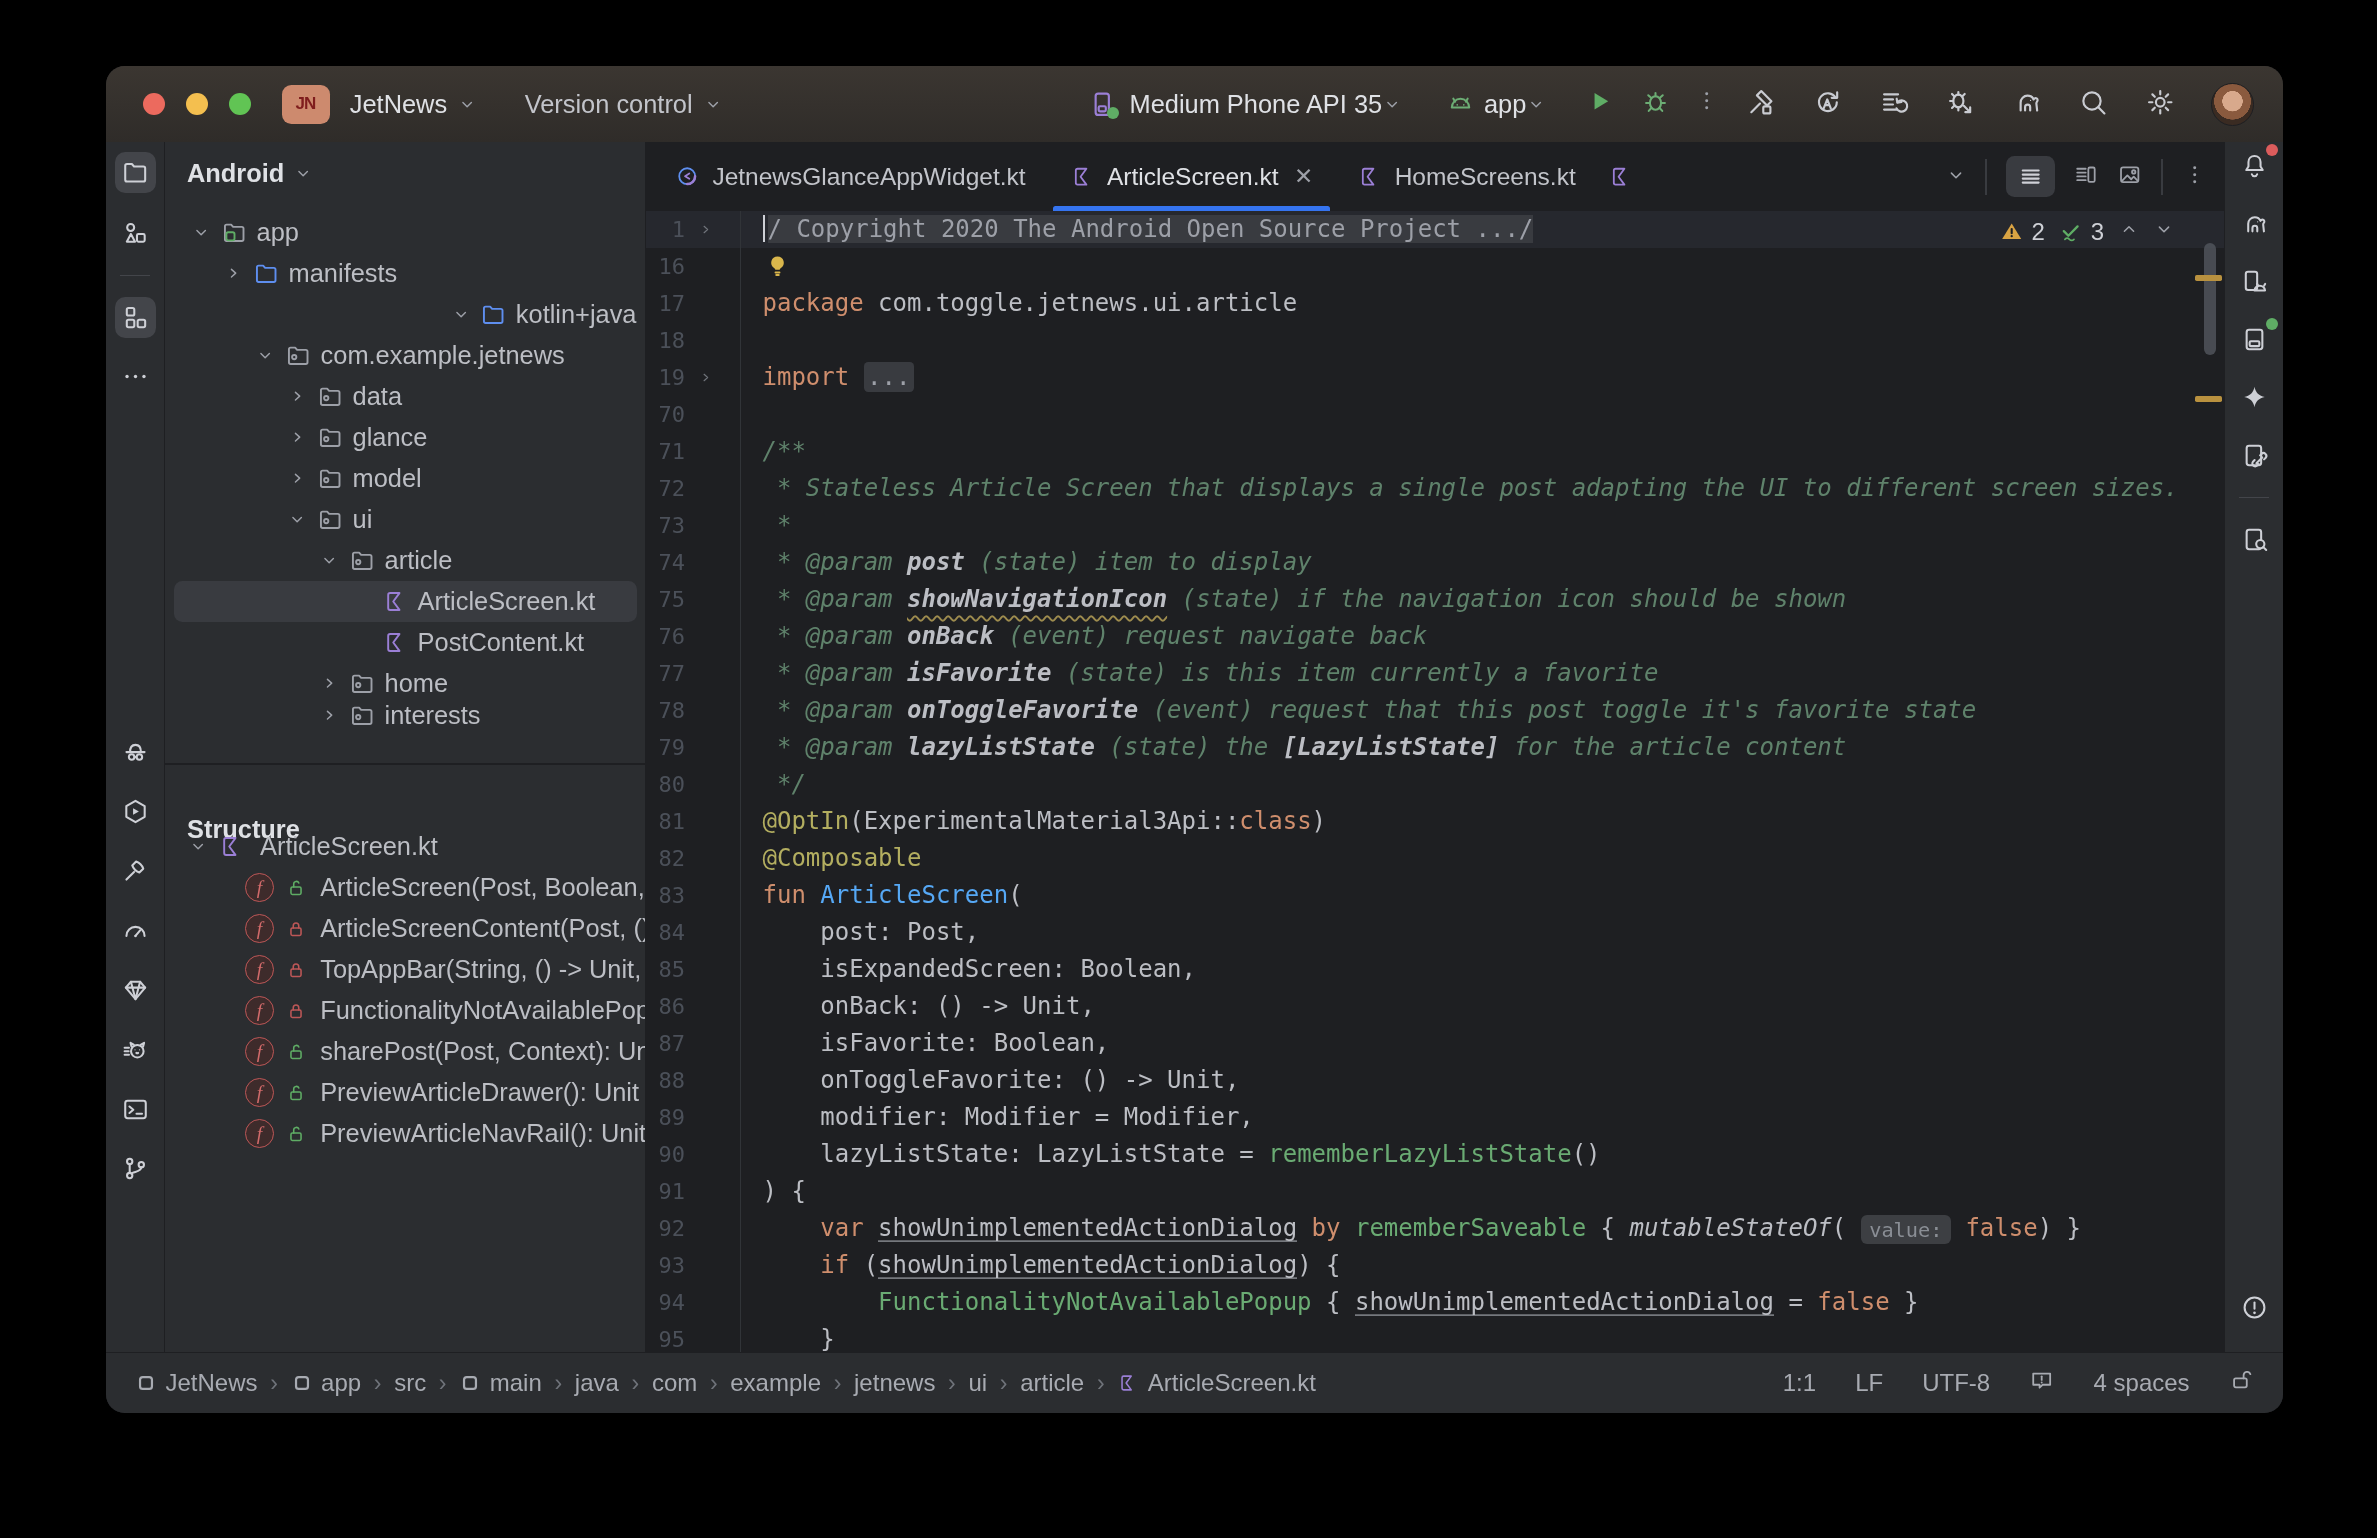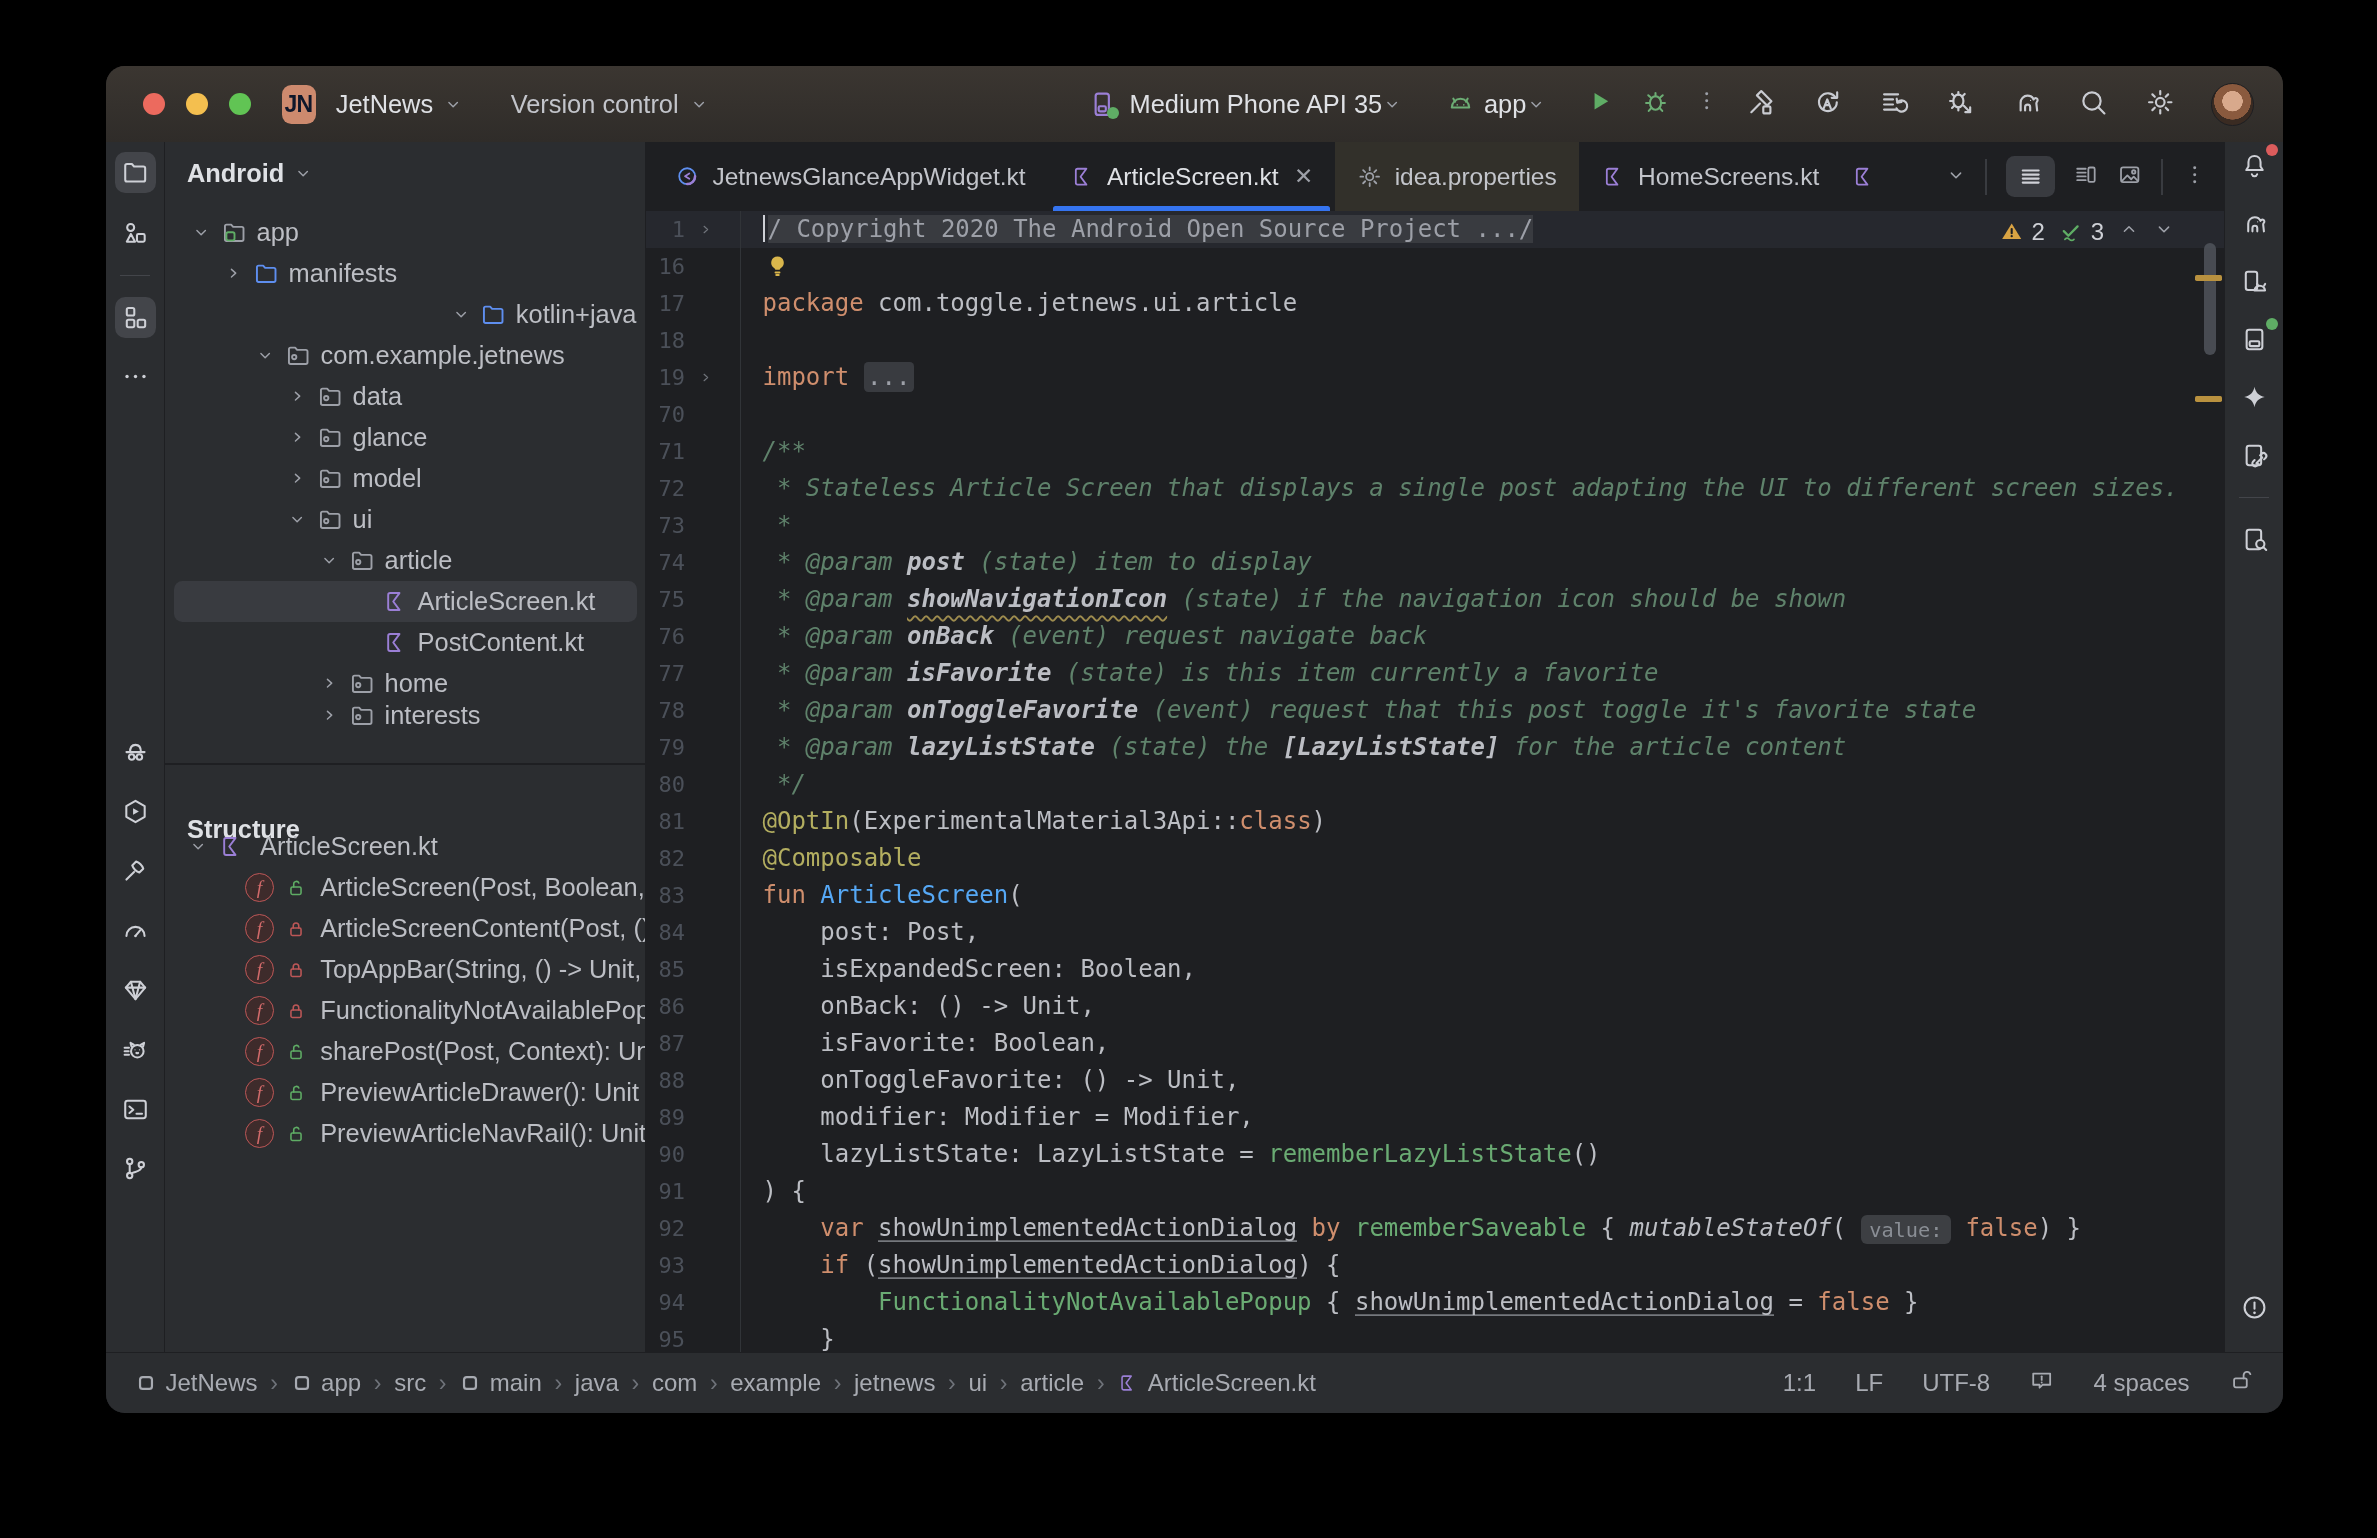"JN" .app-badge { color: #0f172a -> #7f1d1d; font-size: 23px -> 17px; width: 34px -> 48px }
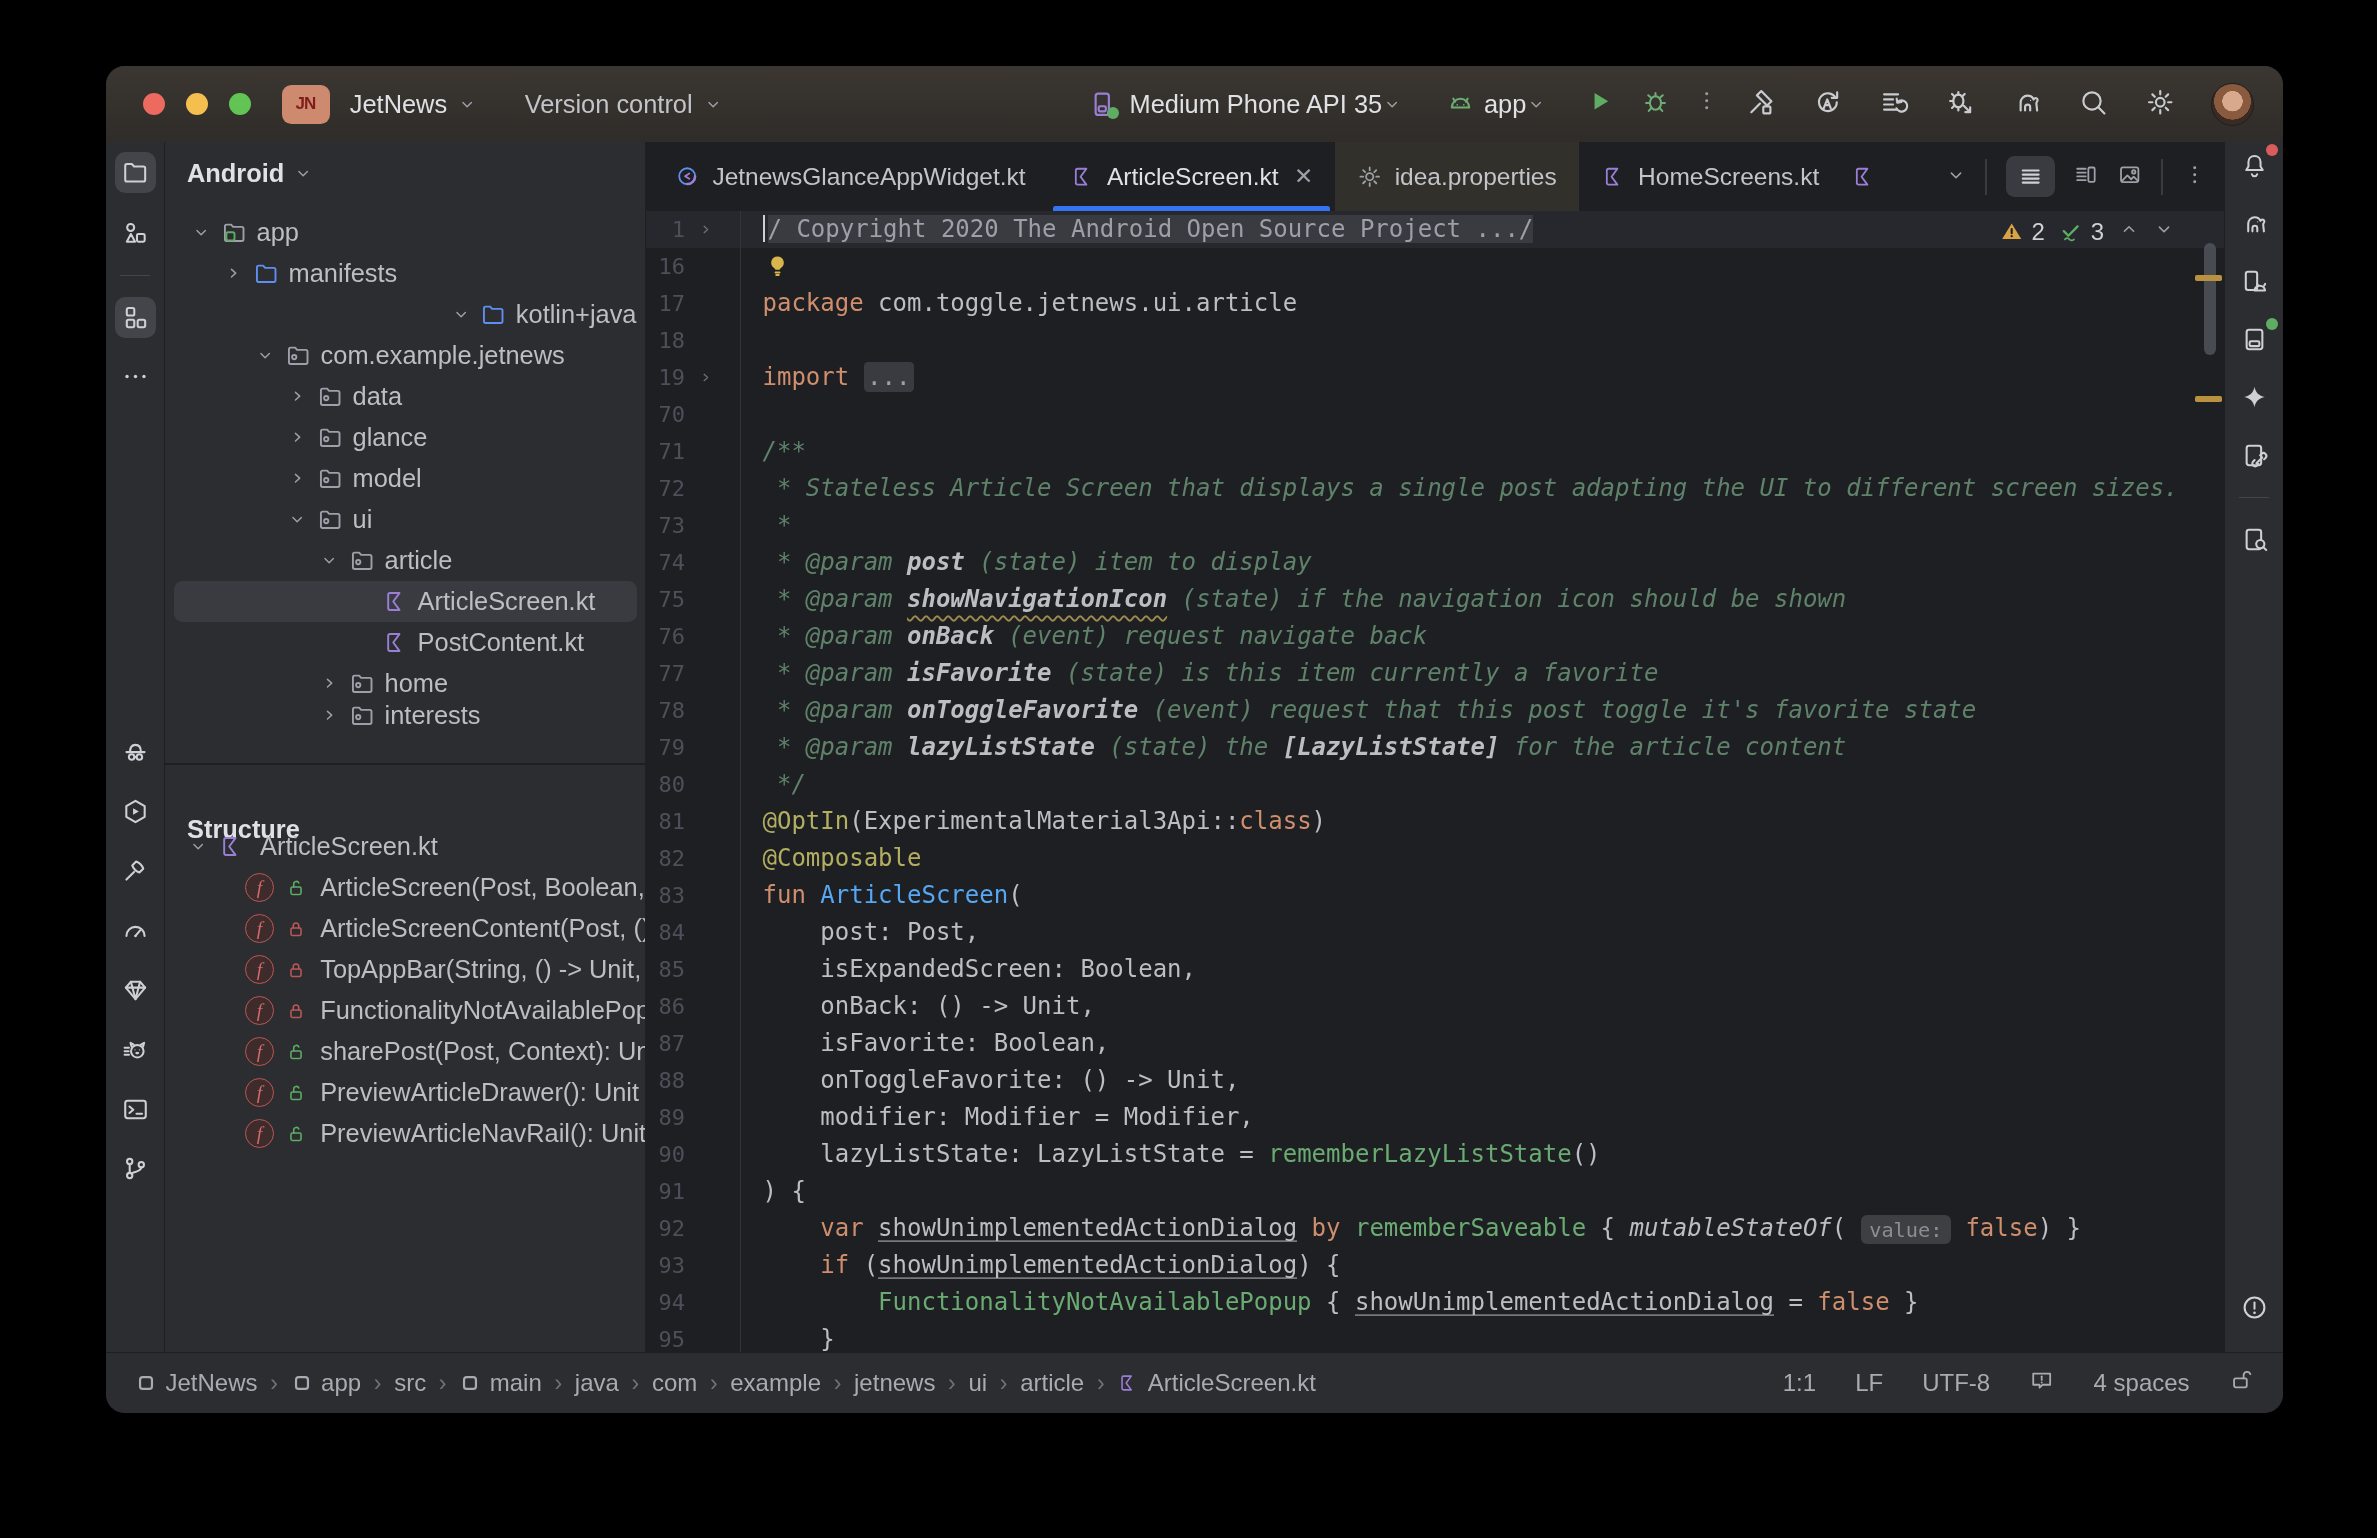"idea.properties" div.tab { html: <div> <span> <svg> <circle></circle> <path></path> </svg> </span> <span>idea.properties</span> </div> -> none }
